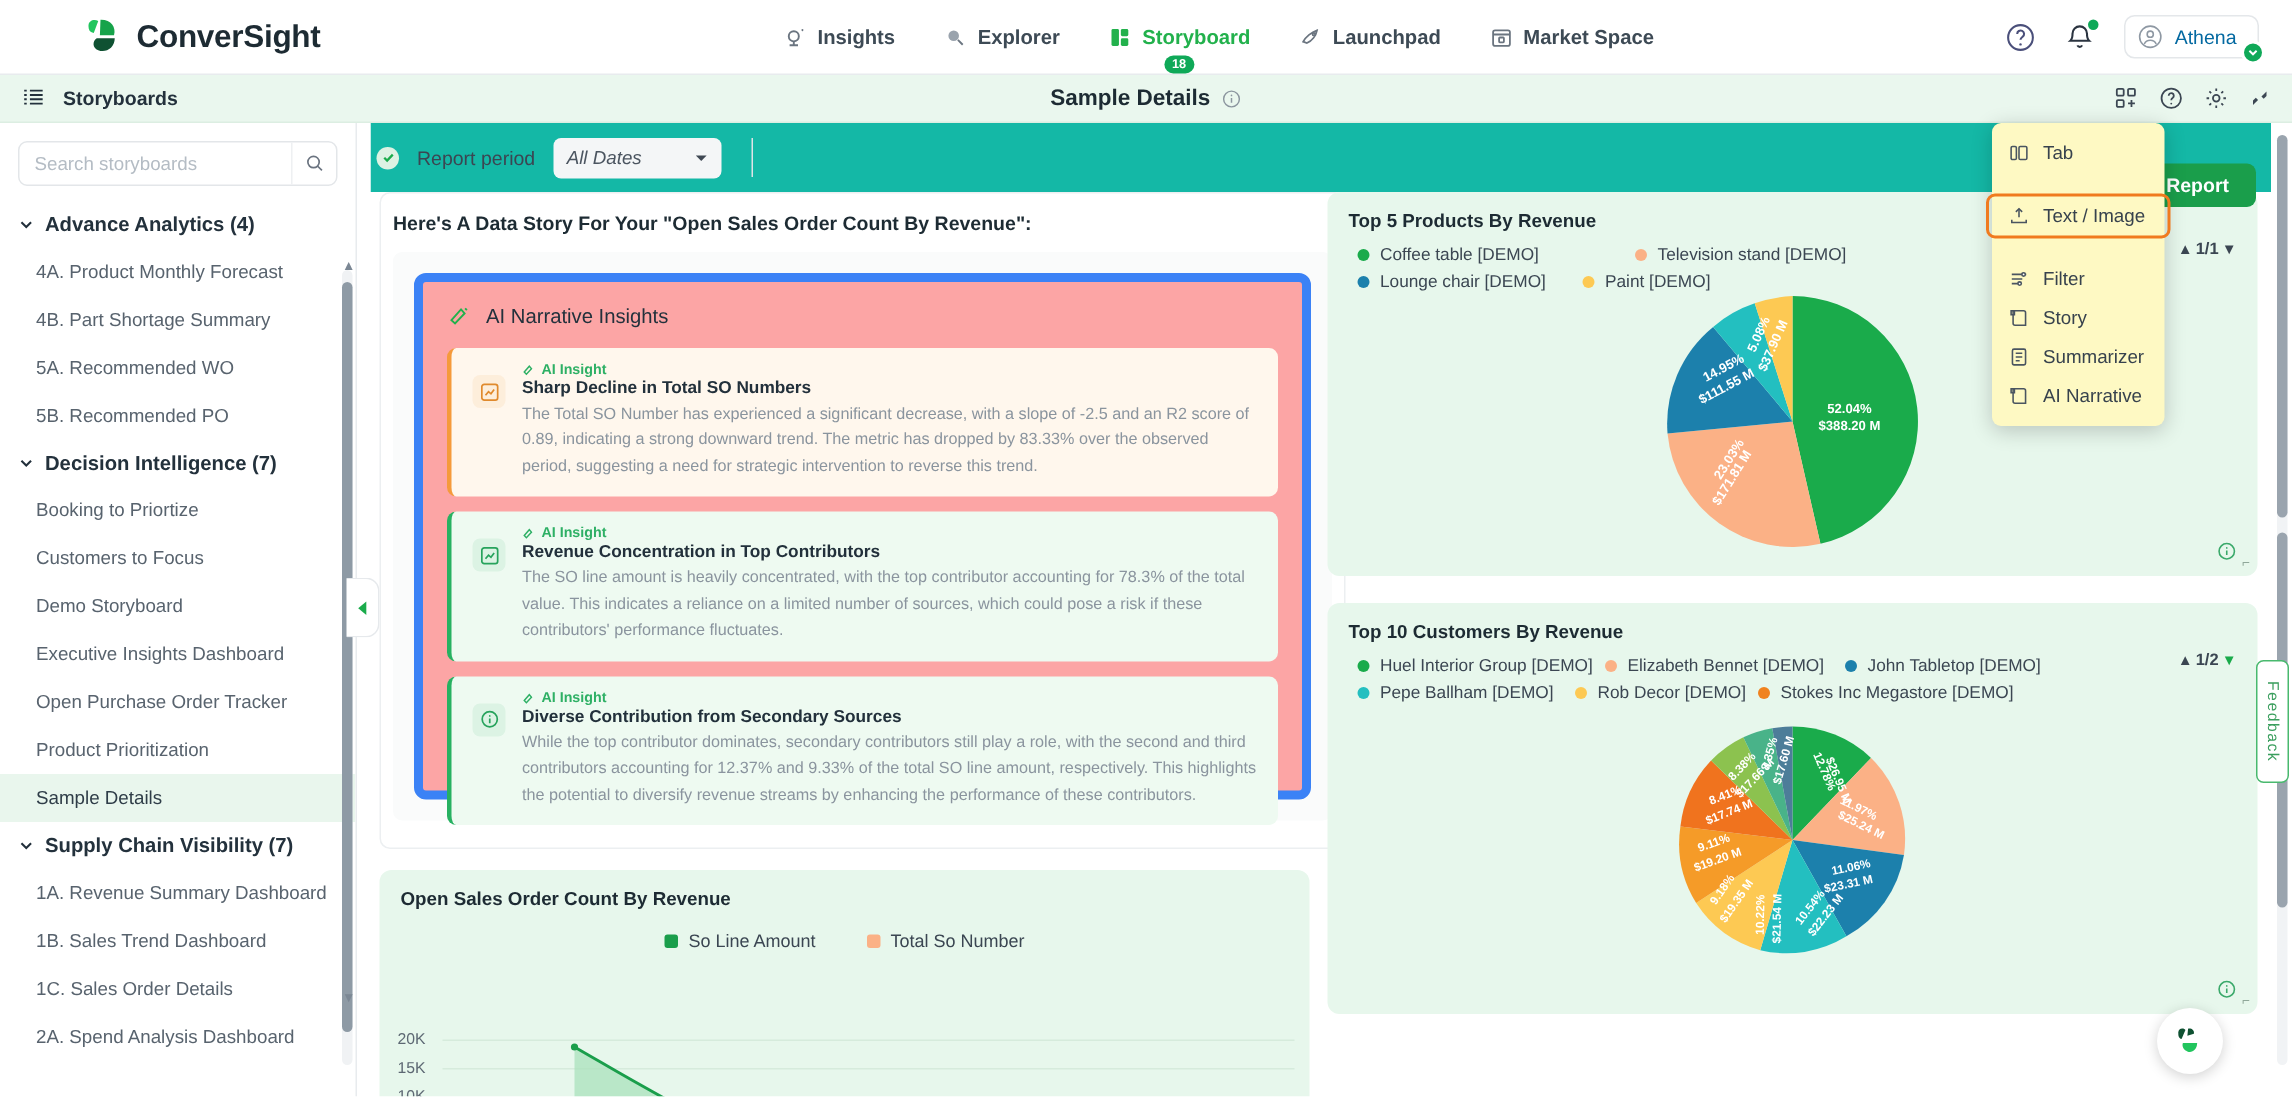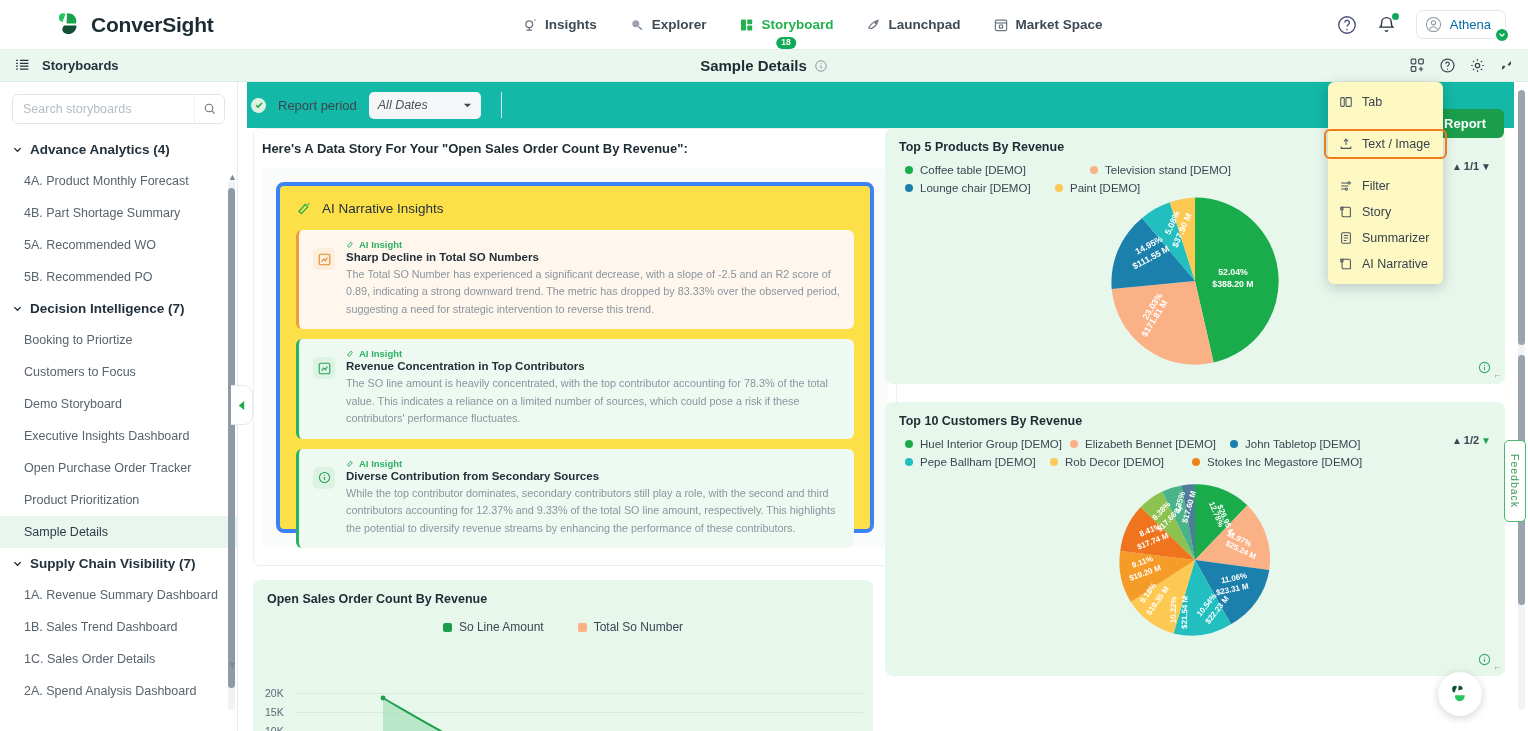"AI Narrative Insights" .narr-box { background: #fde047 -> #fca5a5; border: 4px solid #3b82f6 -> 6px solid #3b82f6 }
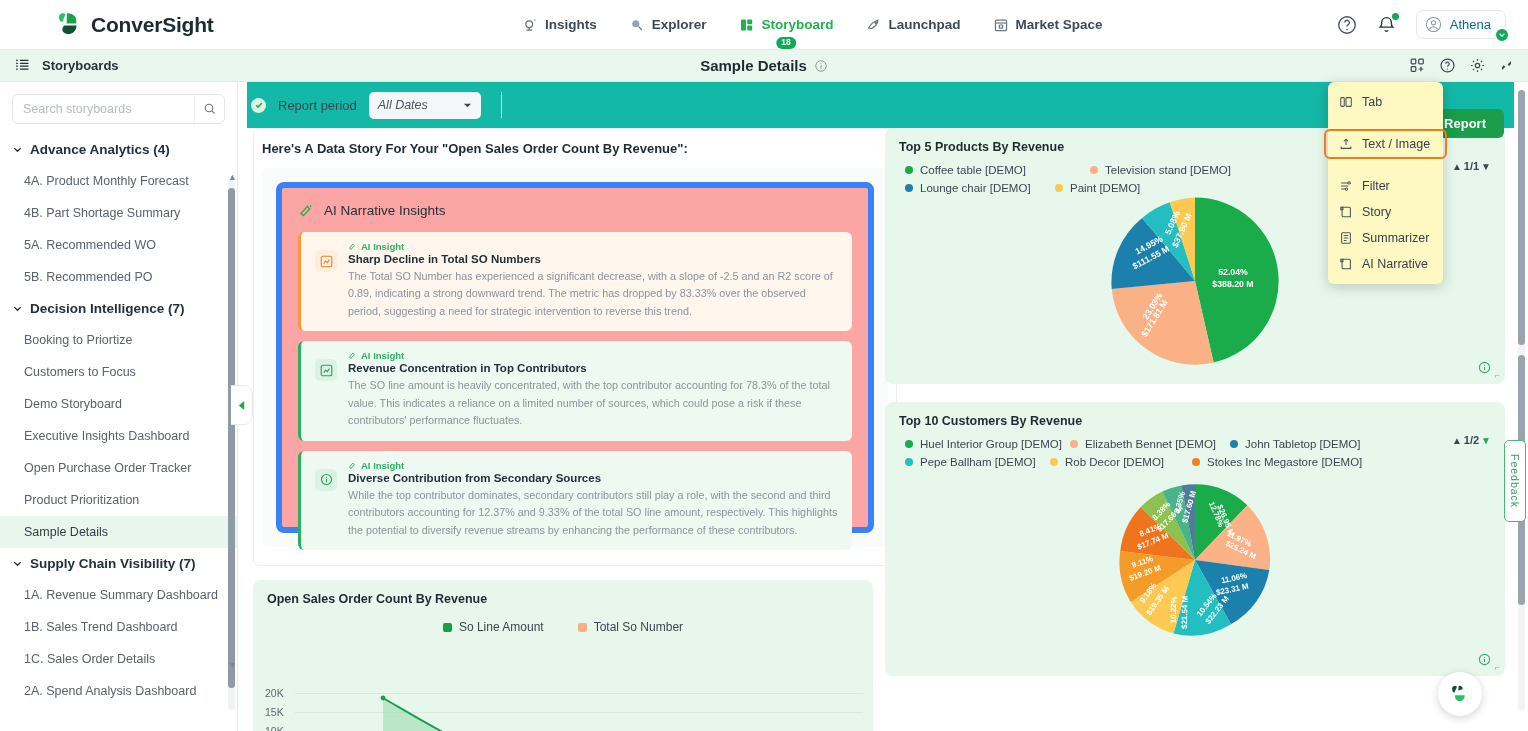"Rob Decor [DEMO]" span.pl { width: 142px -> 122px }
